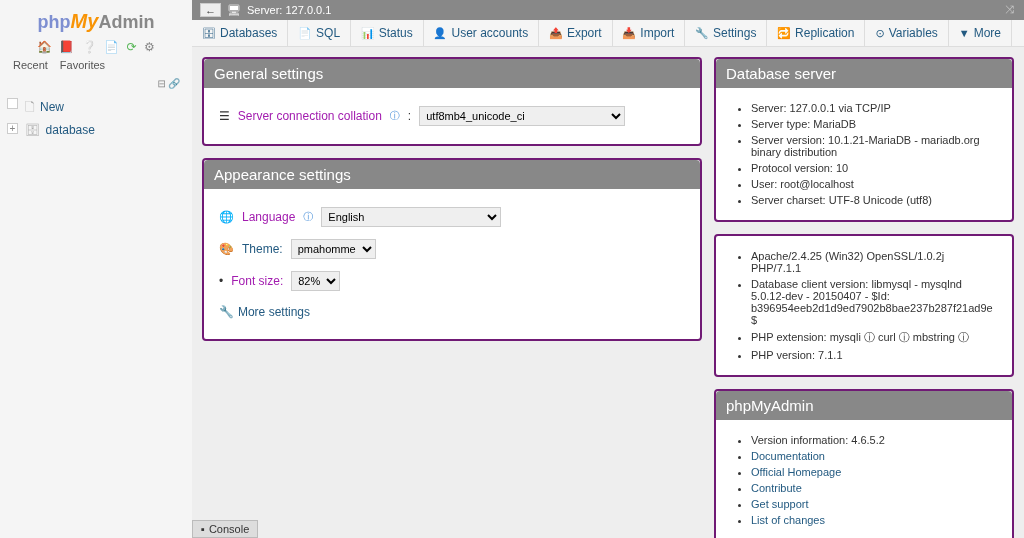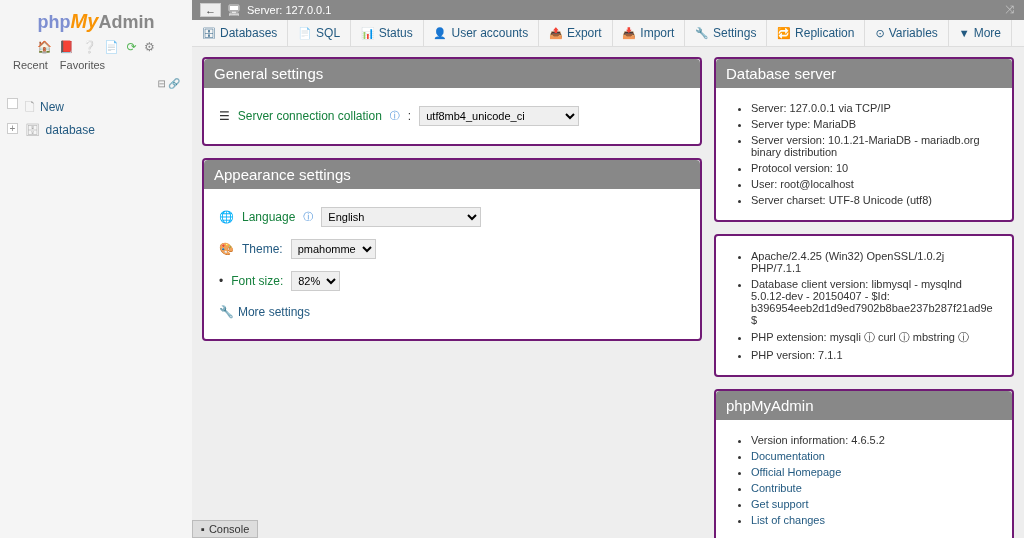"Server connection collation" .form-row label { color: #15803d -> #a21caf }
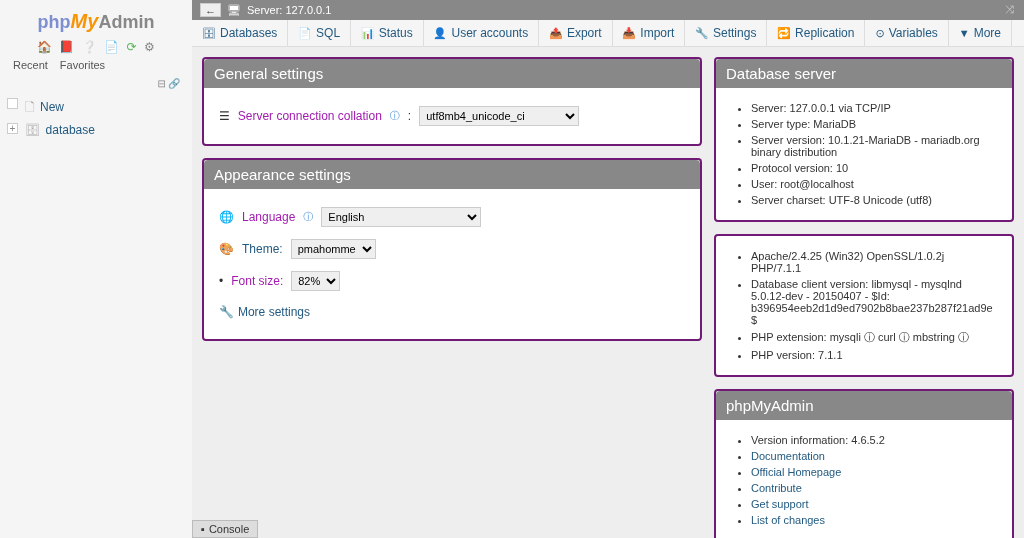"utf8mb4_unicode_ci" select { width: 160px -> 206px }
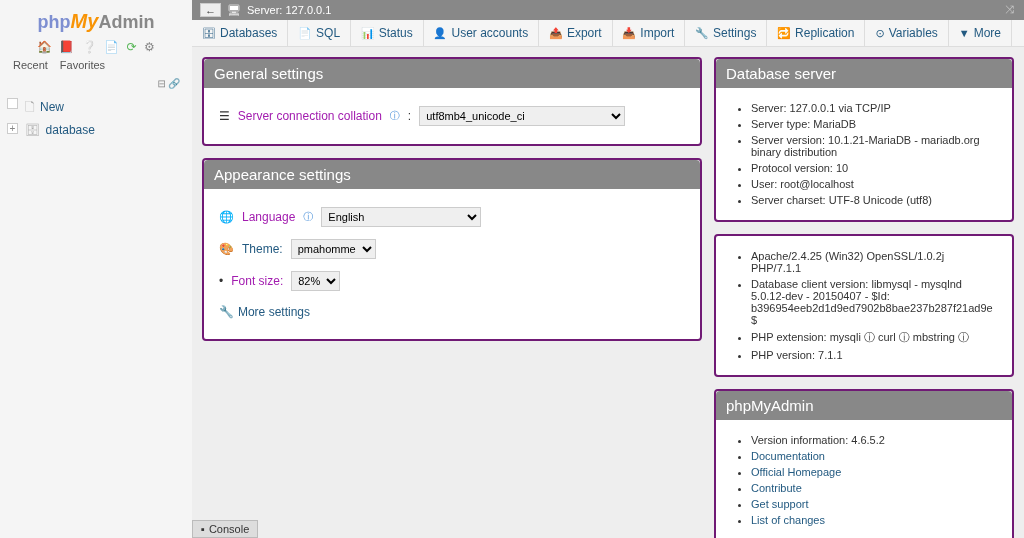"English" select { width: 160px -> 180px }
